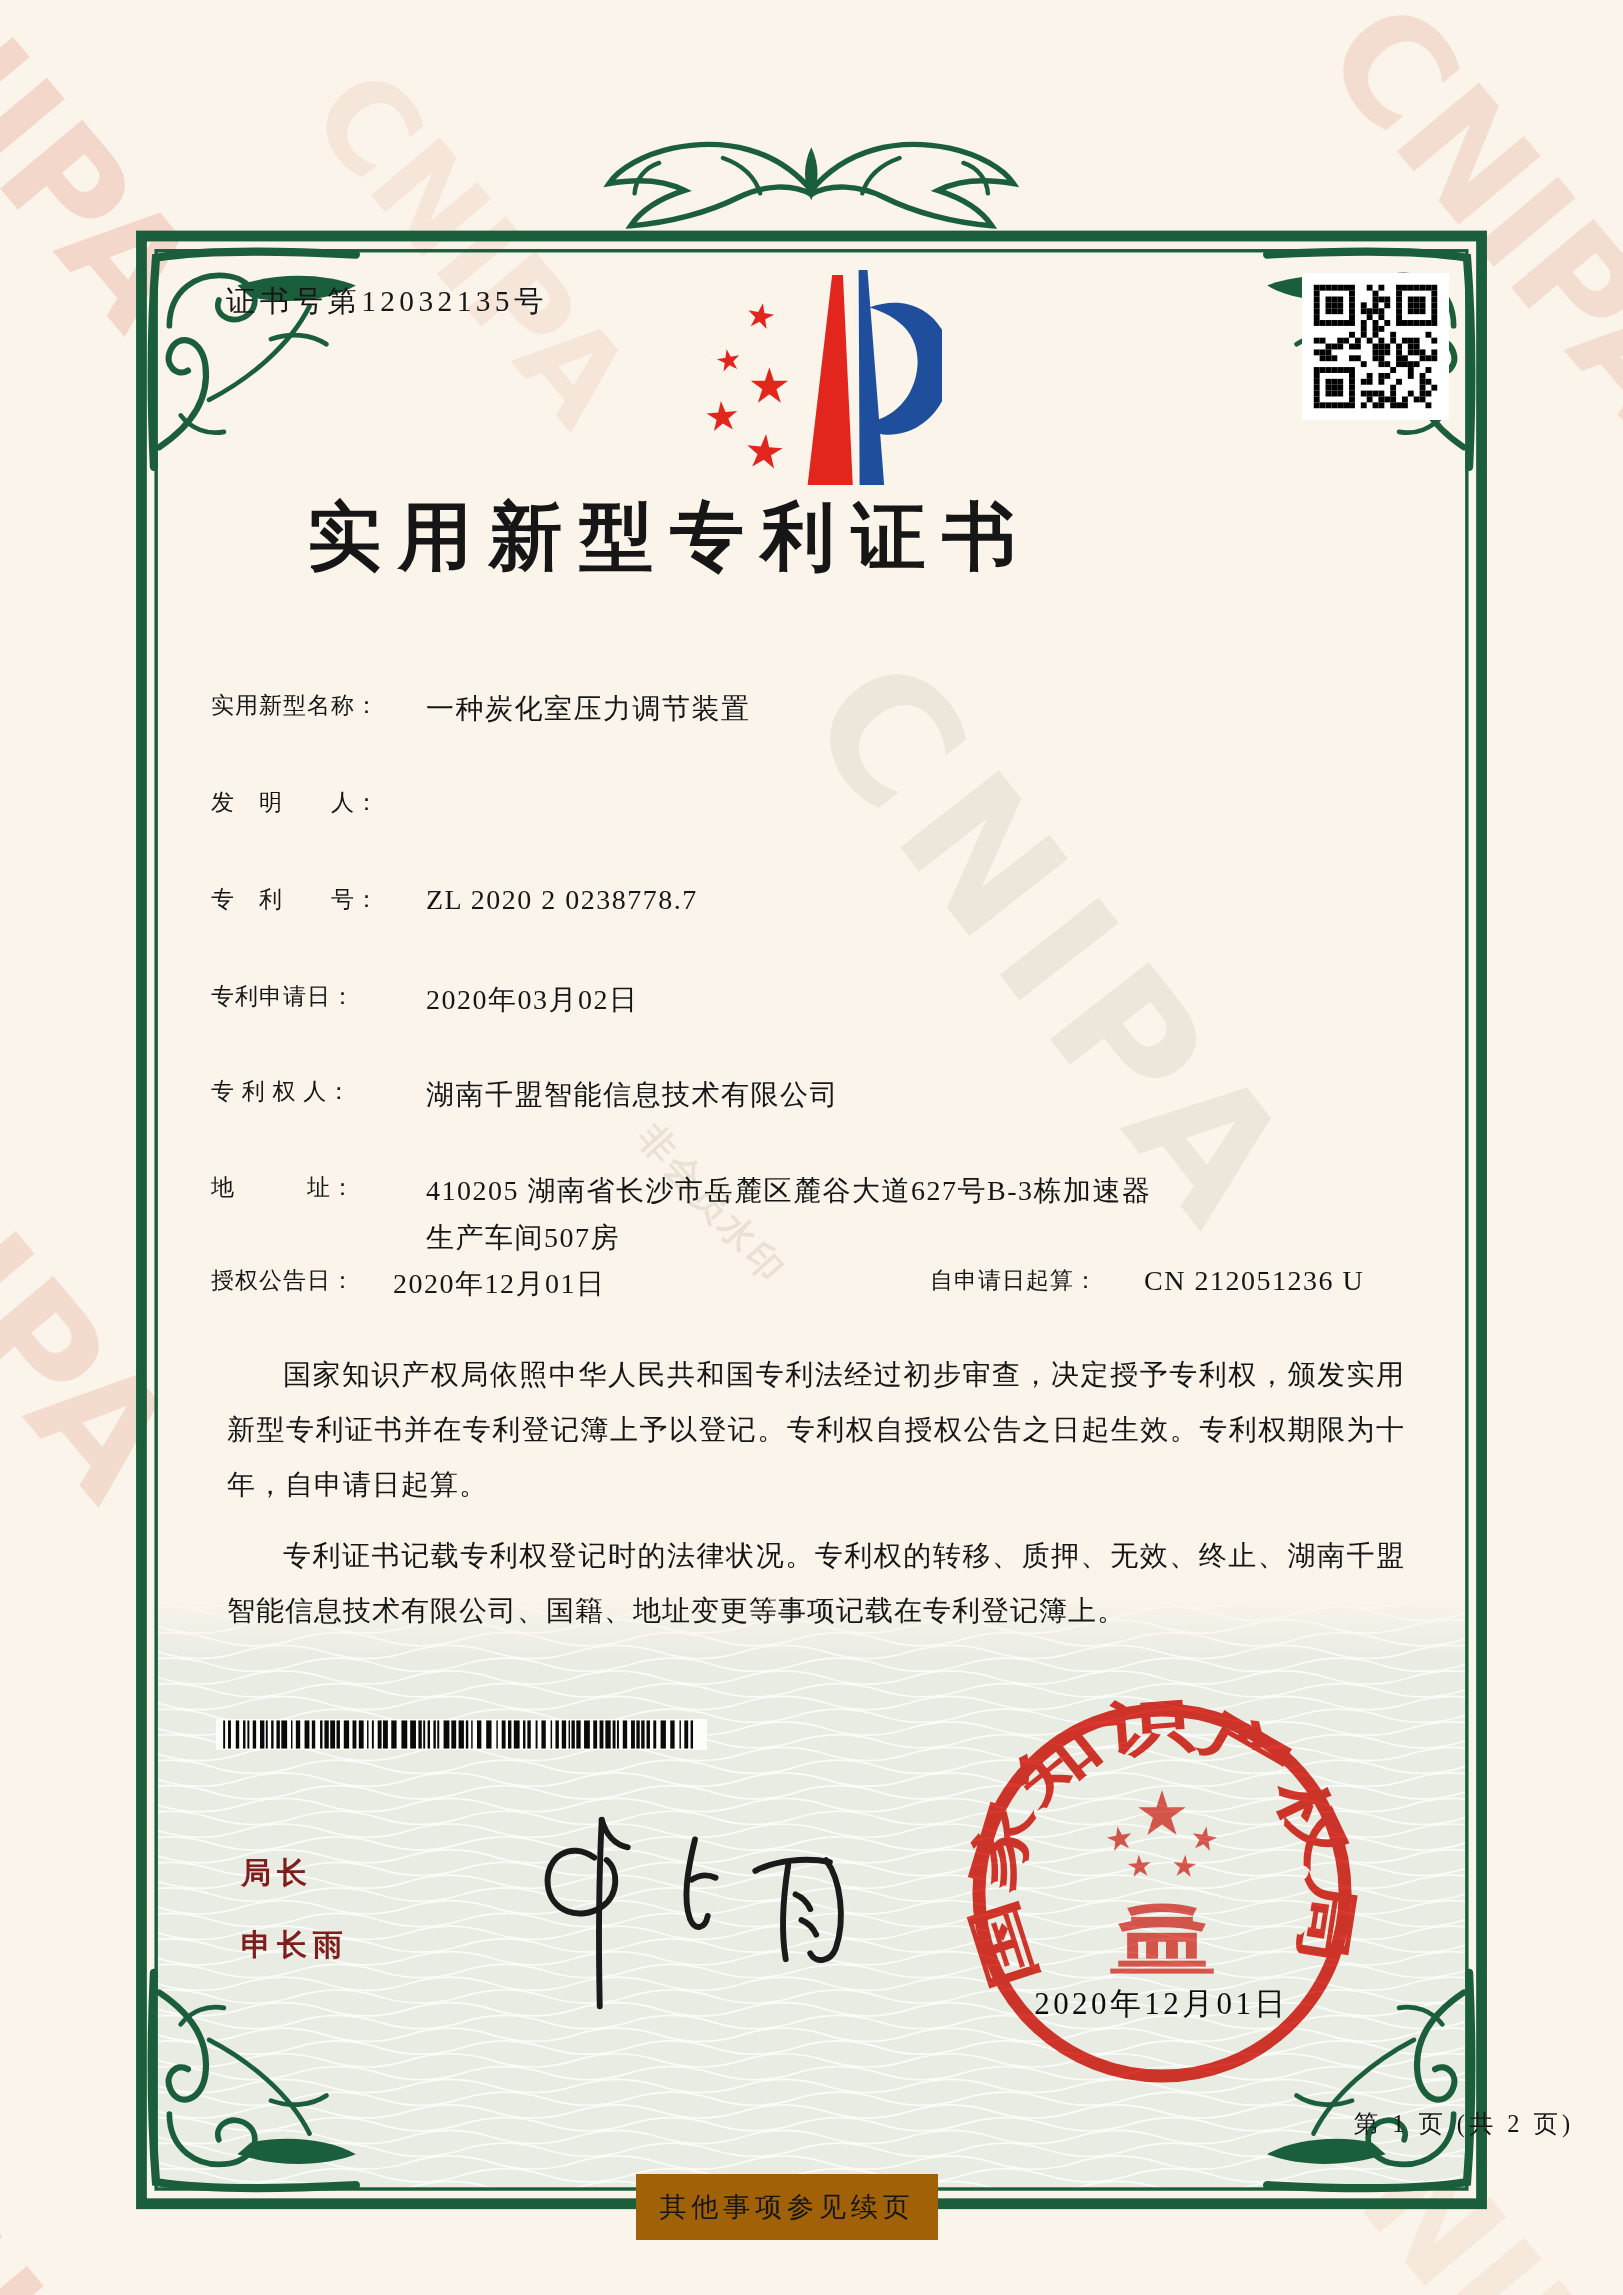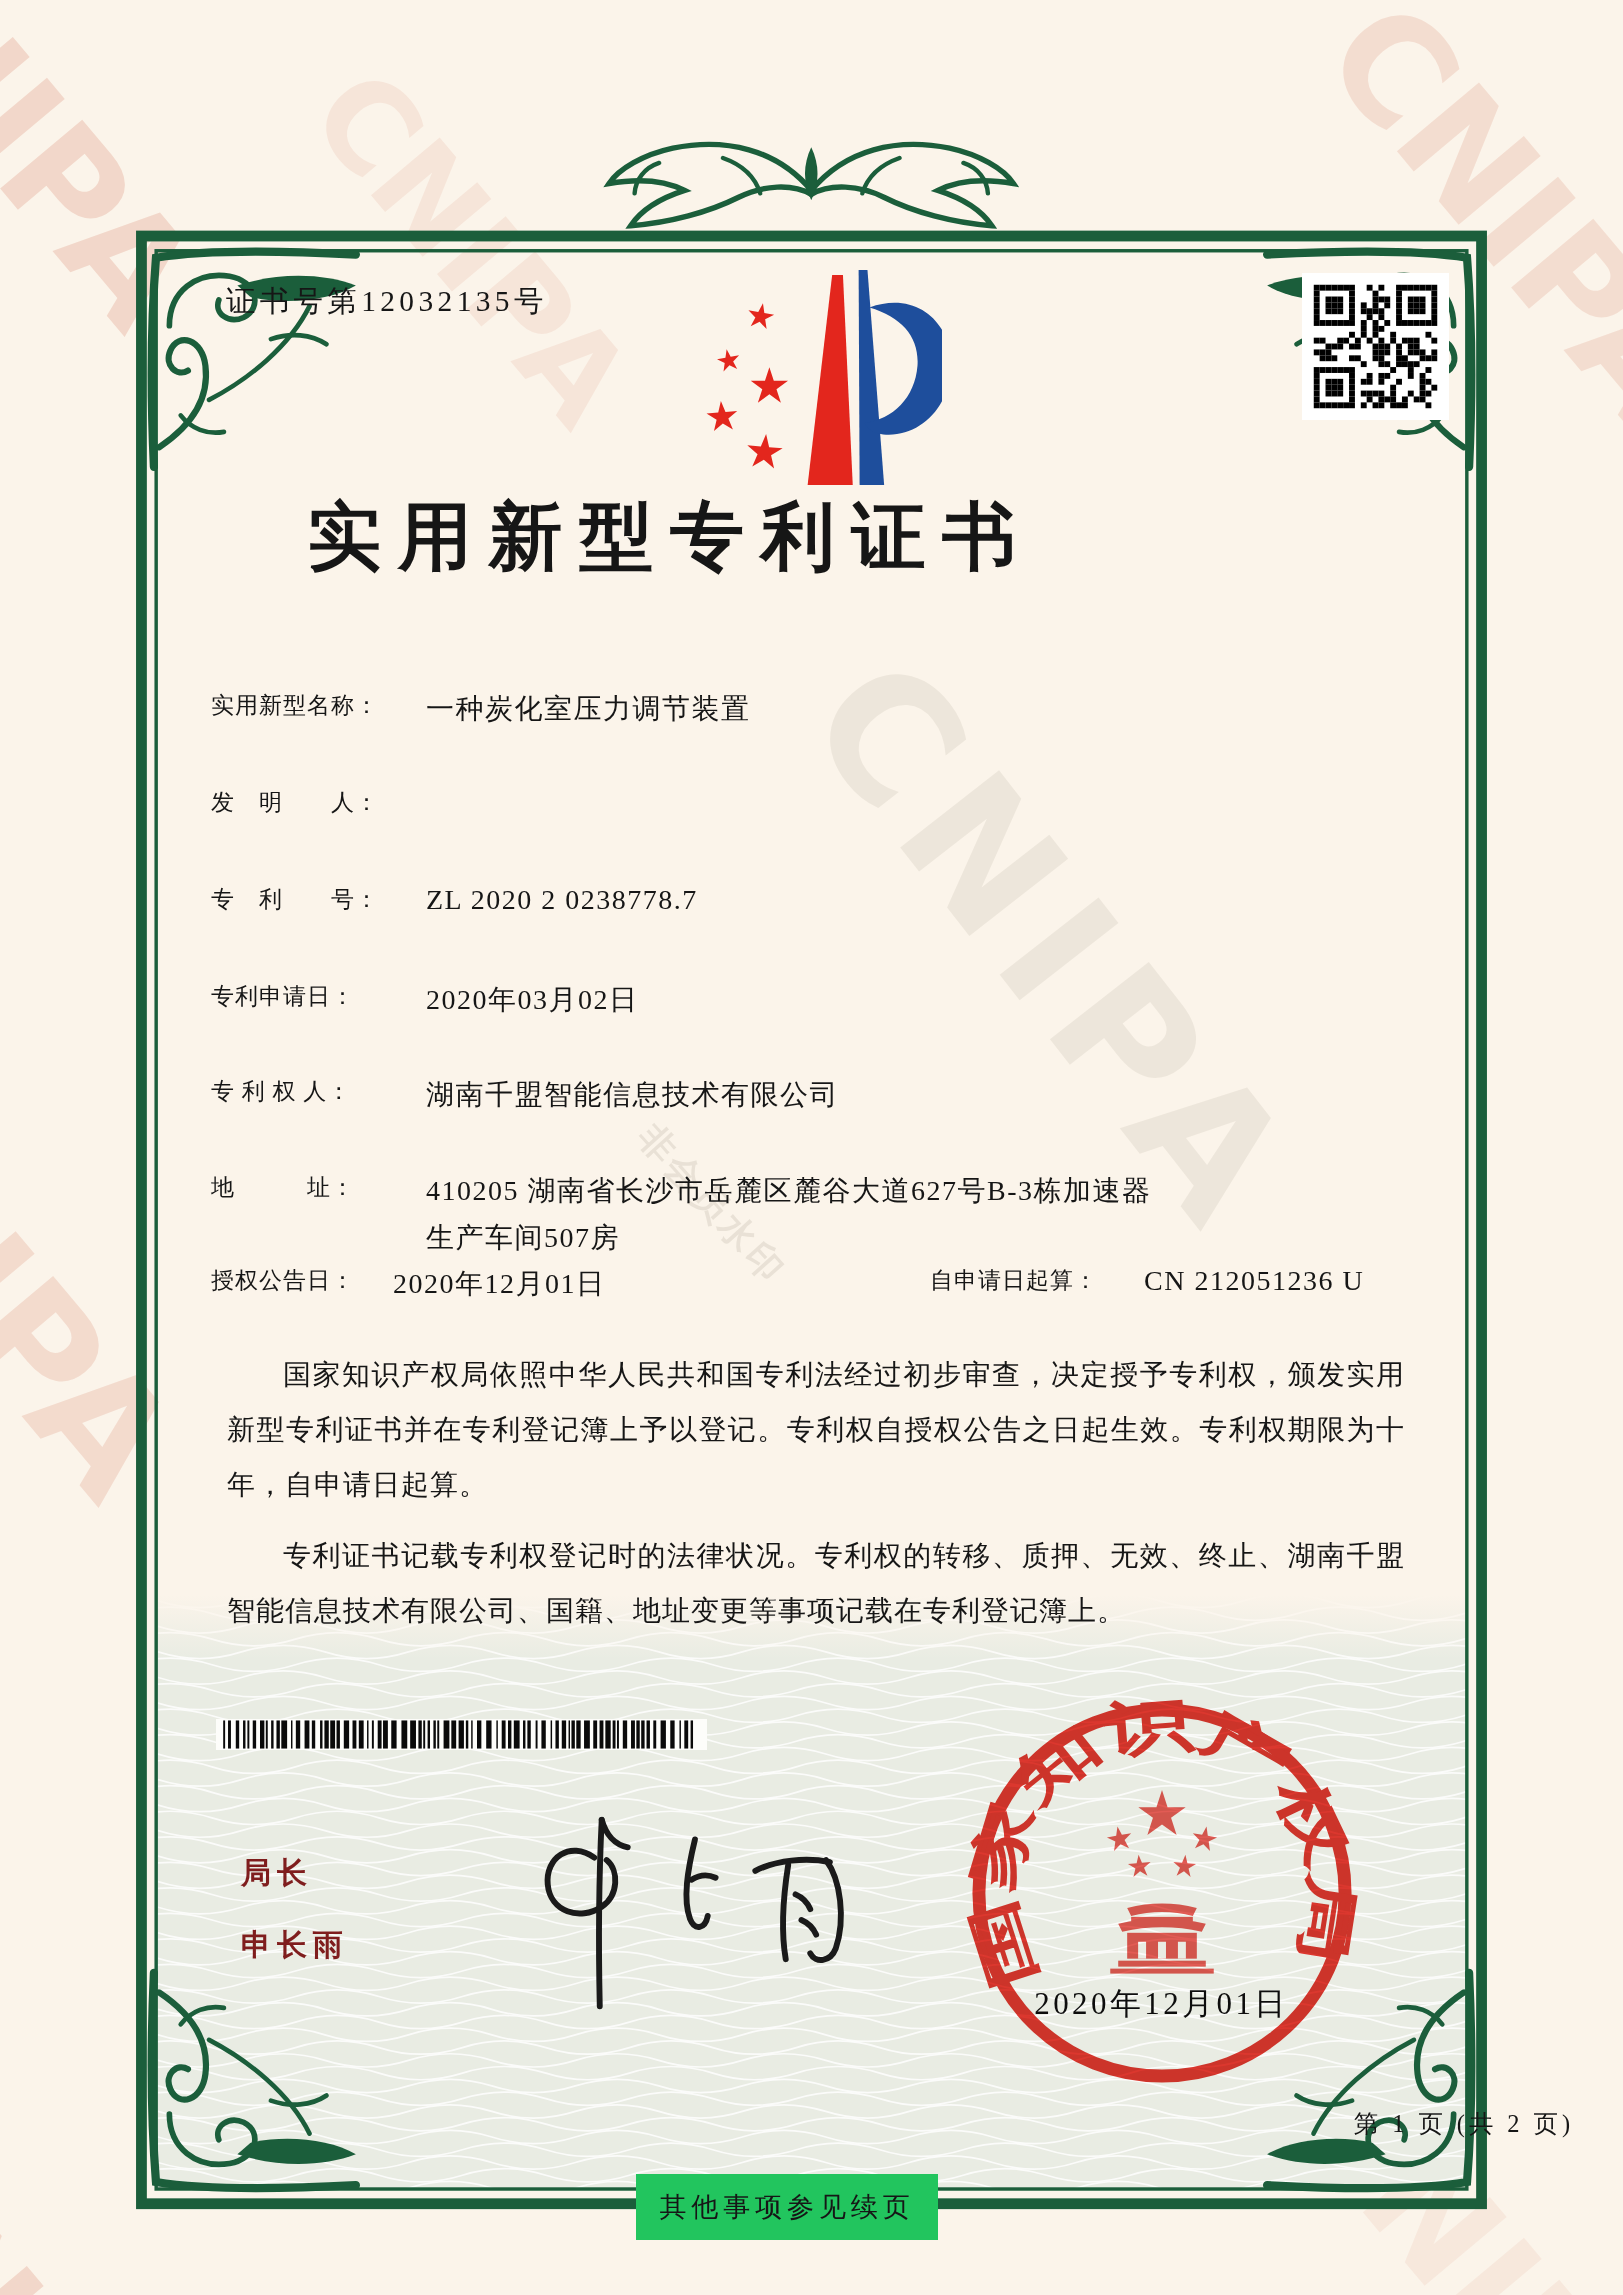"其他事项参见续页" .cont-box { background: #22c55e -> #a16207 }
